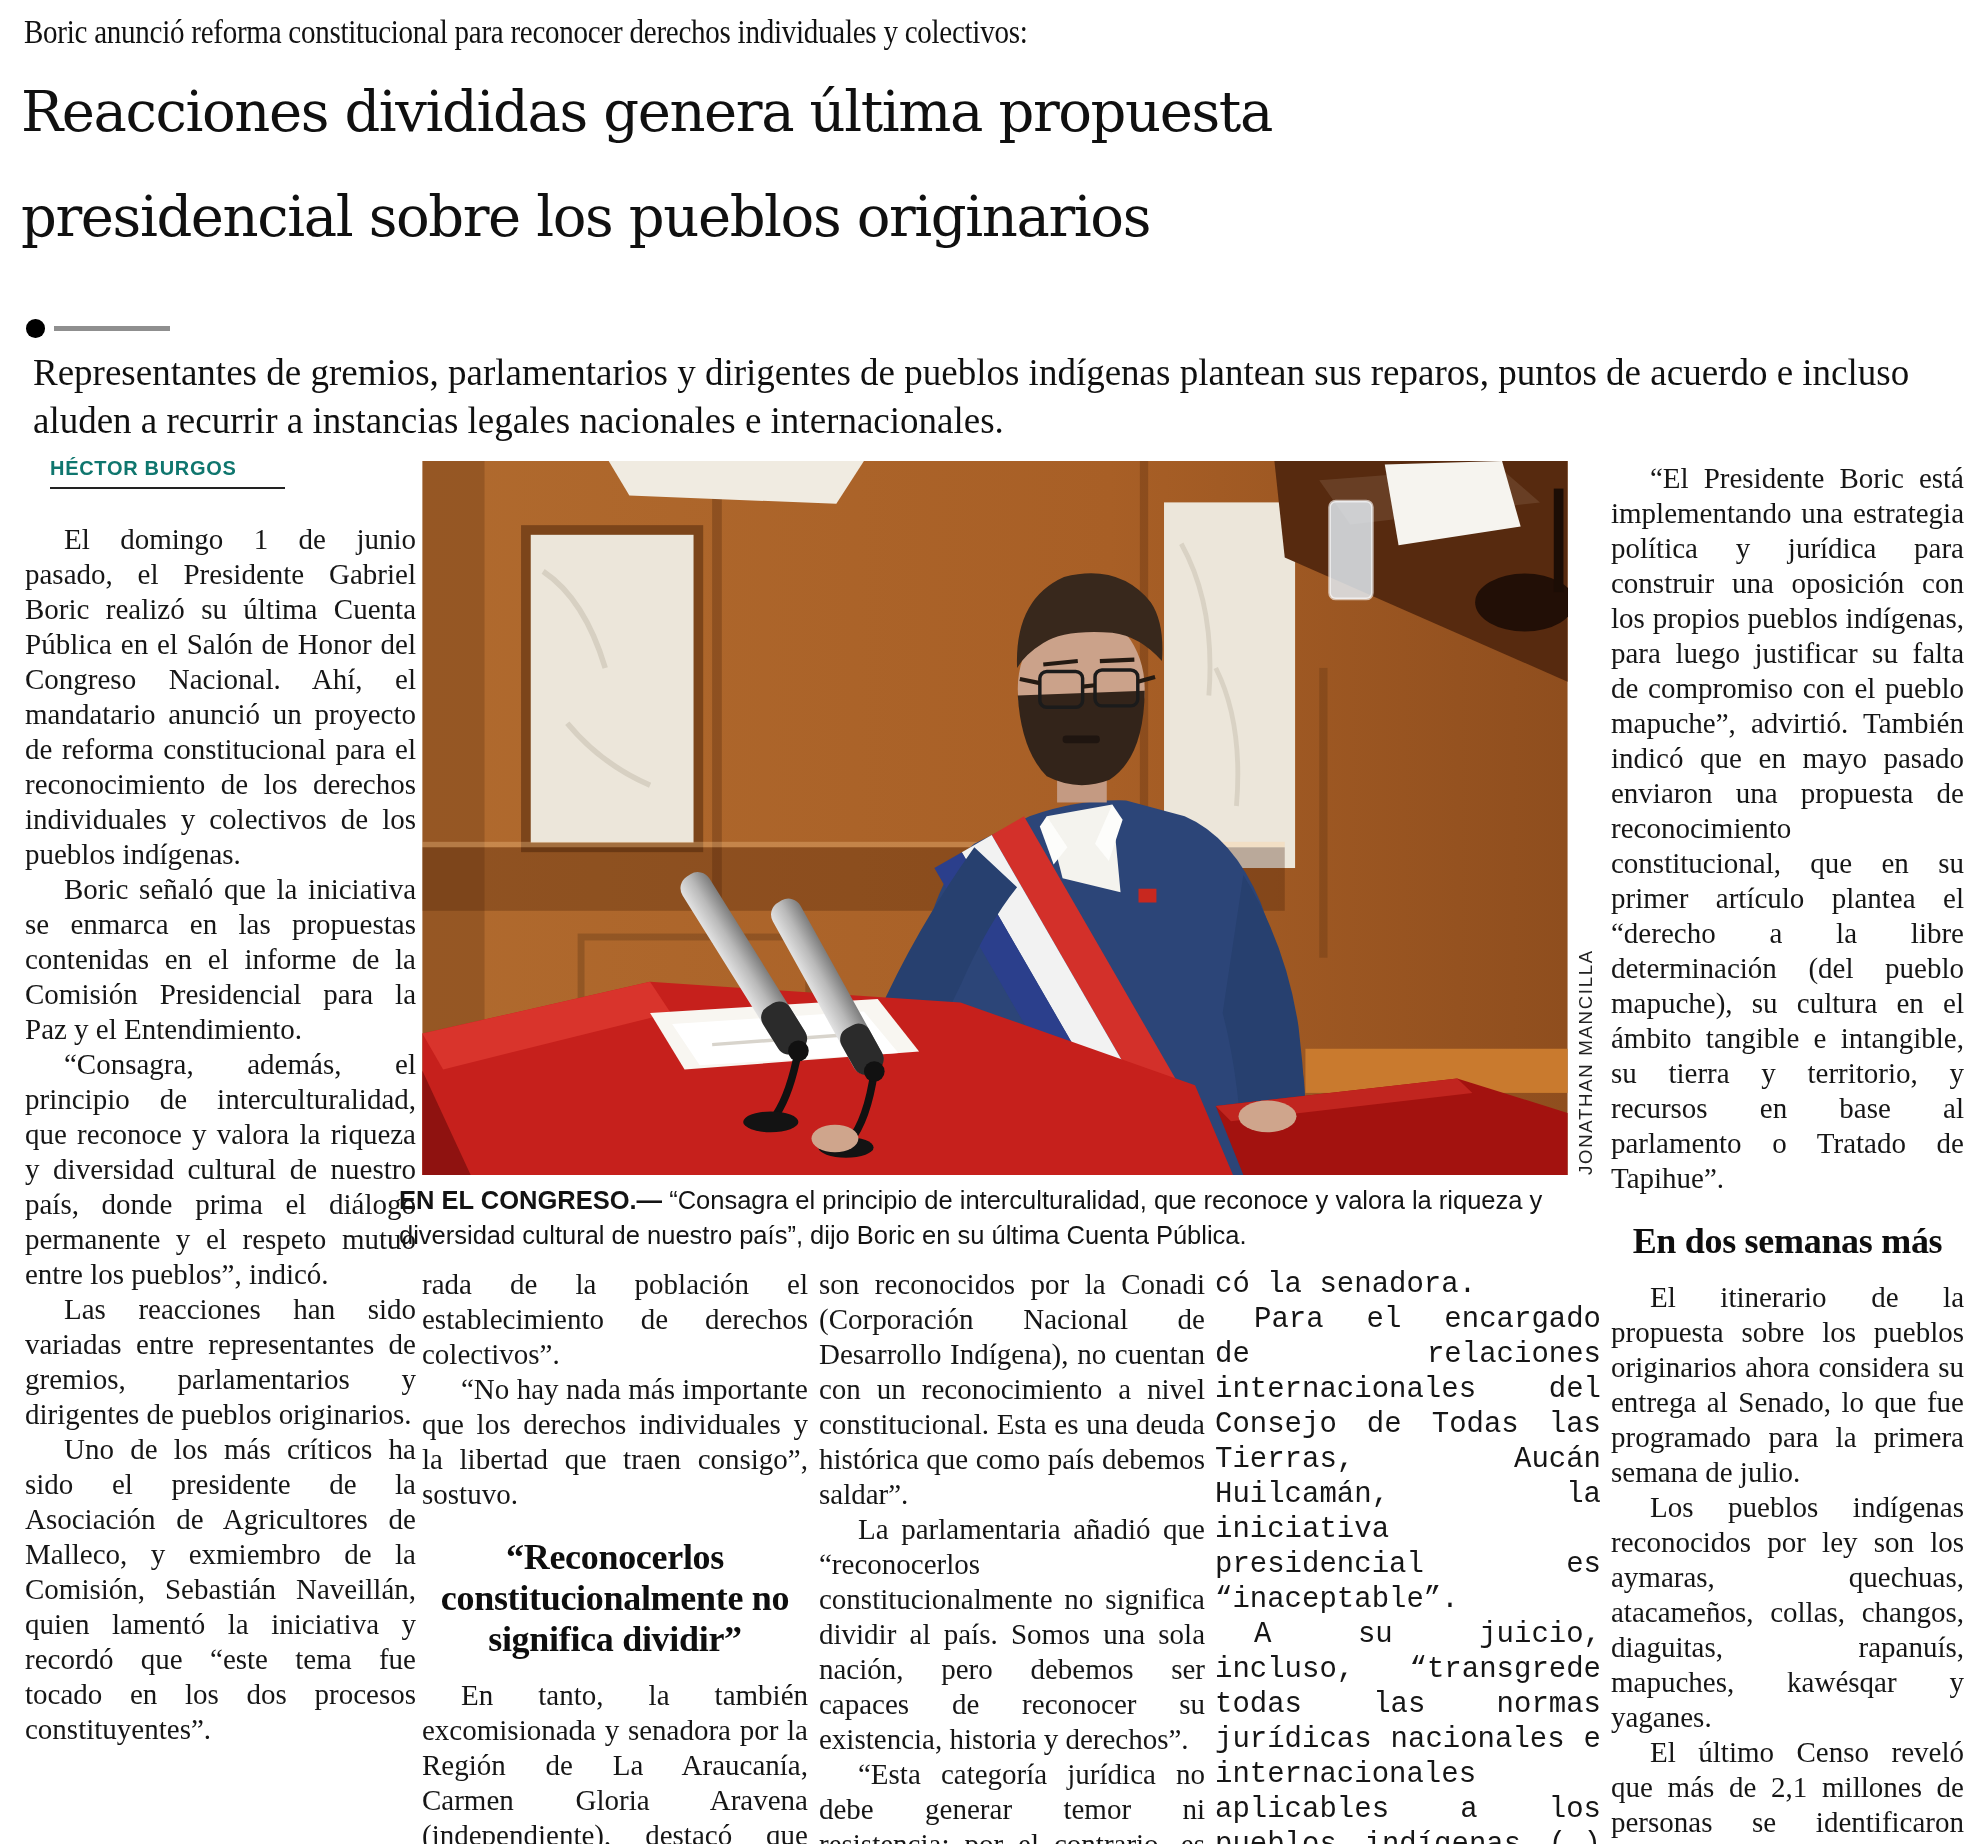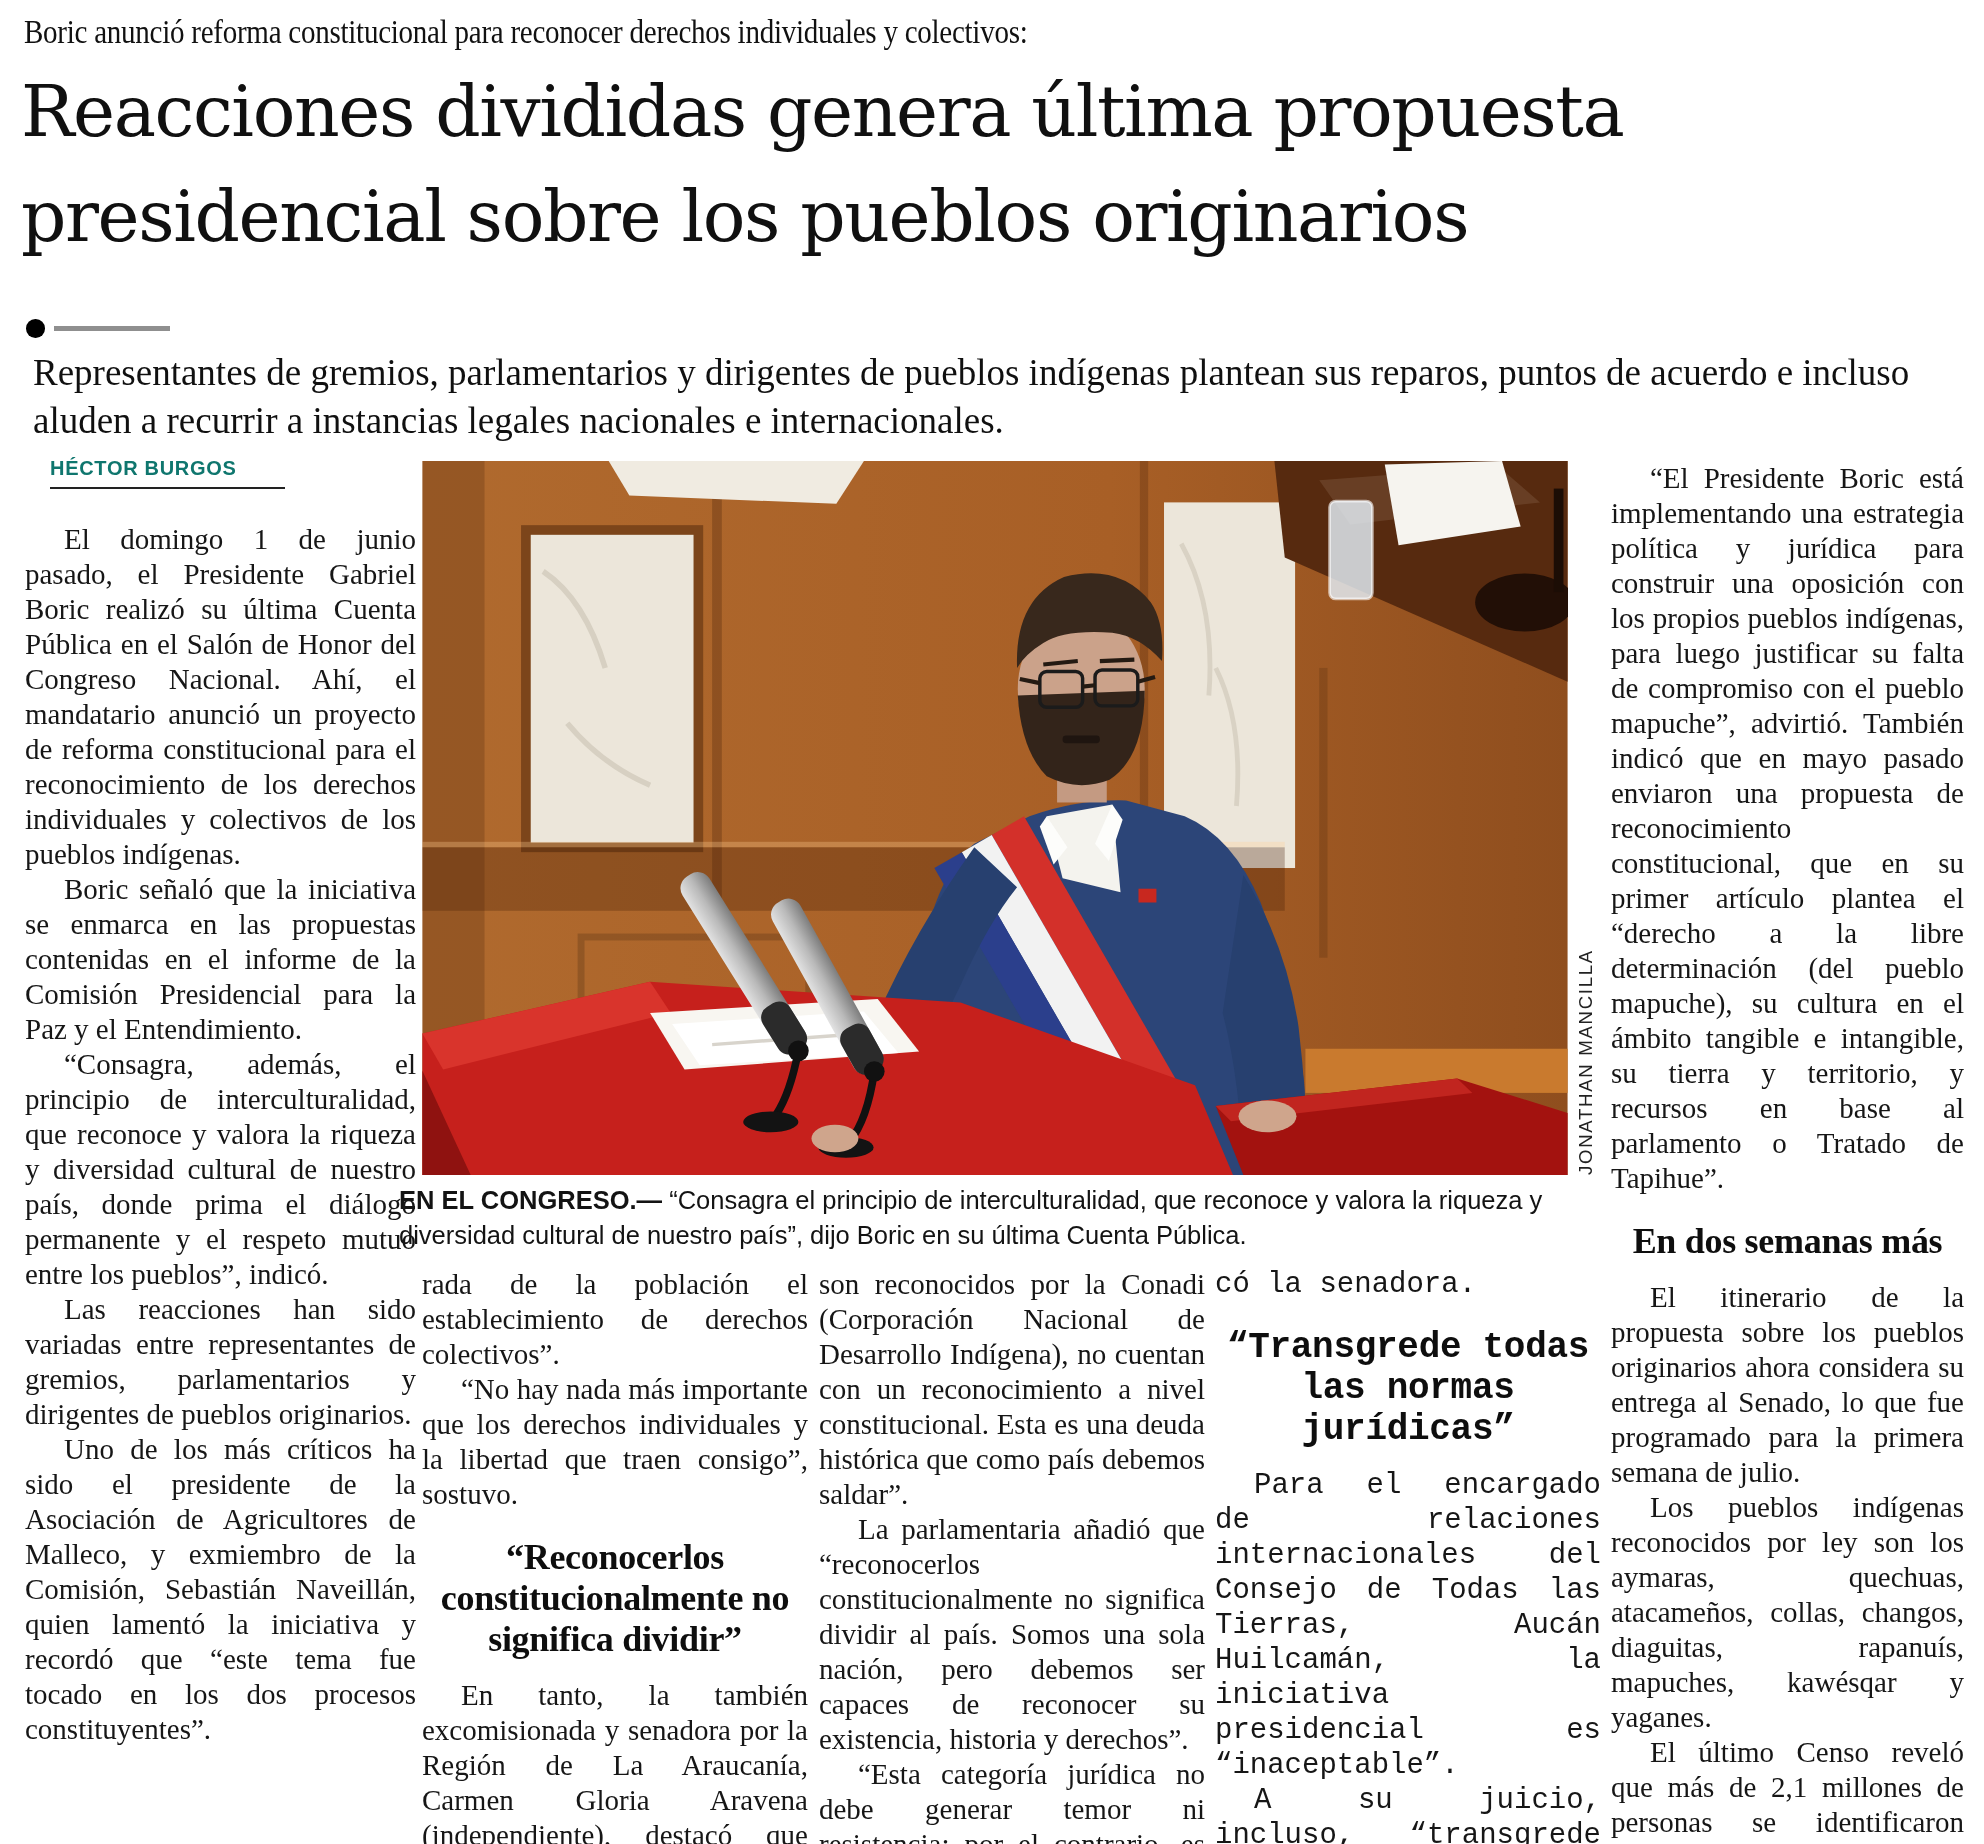"Reacciones divididas genera última" .headline { font-size: 71px -> 56px }
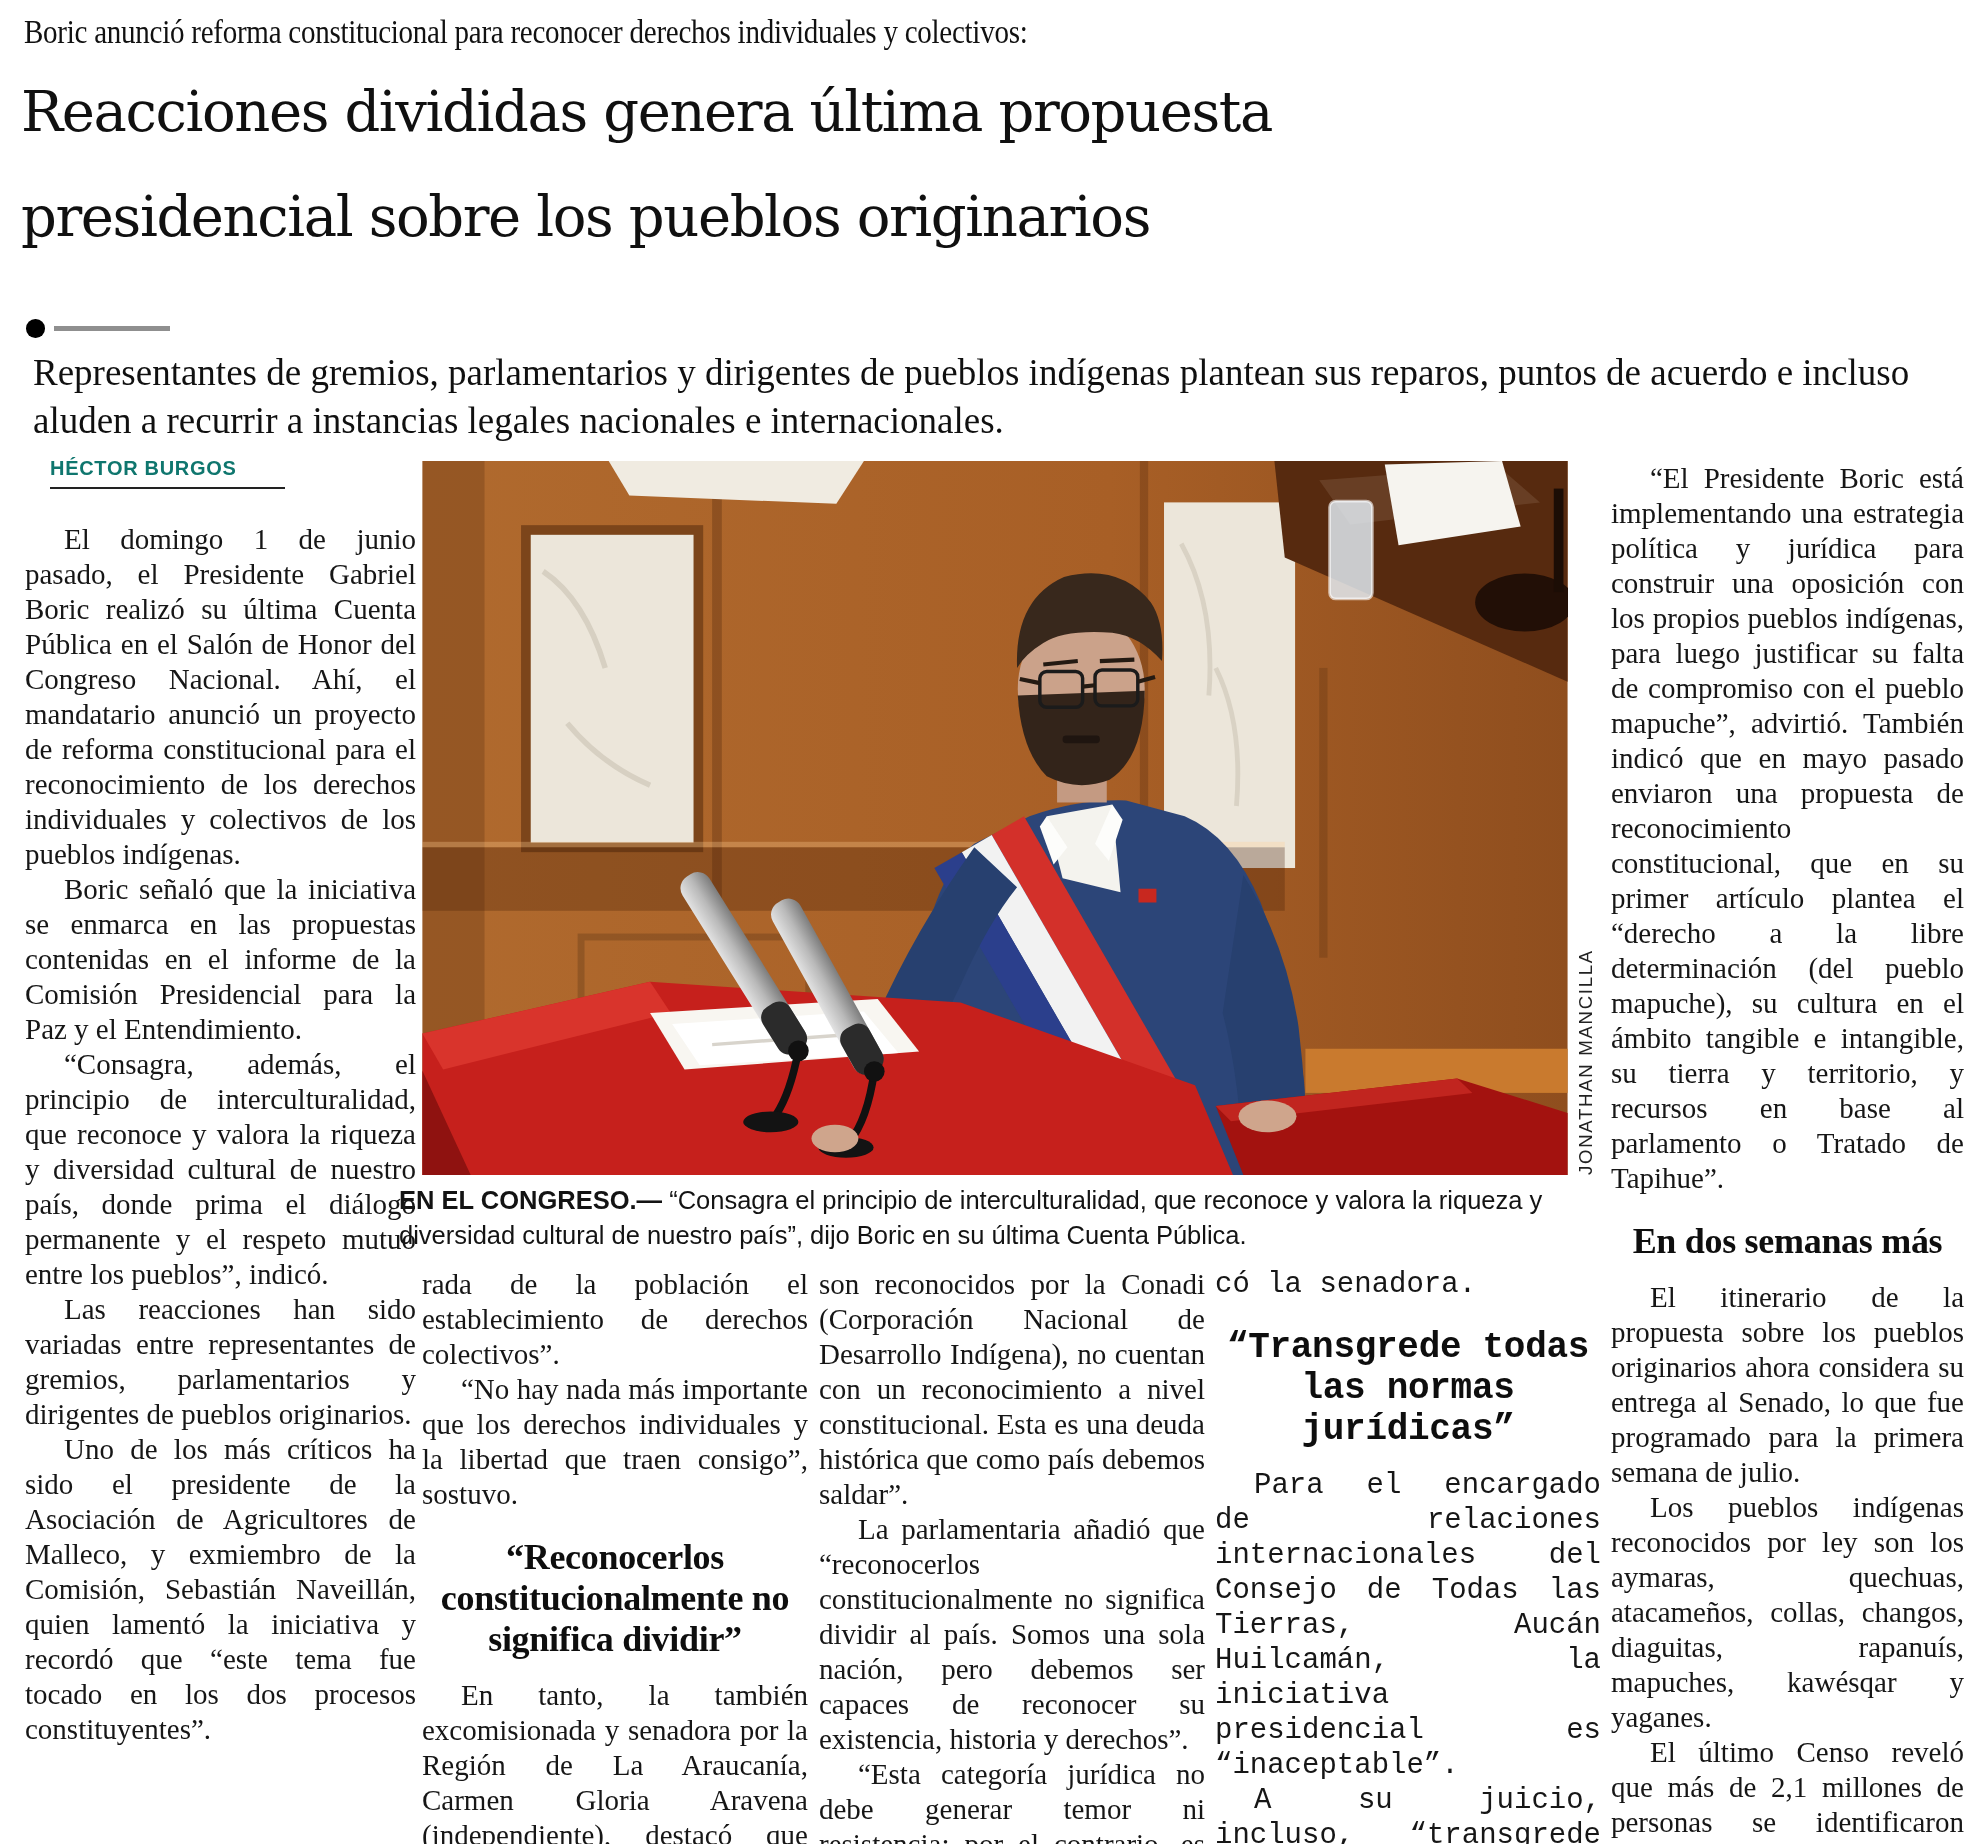"“Transgrede todas las normas jurídicas”" h3 { html: <h3>“Transgrede todas las normas jurídicas”</h3> -> none }
